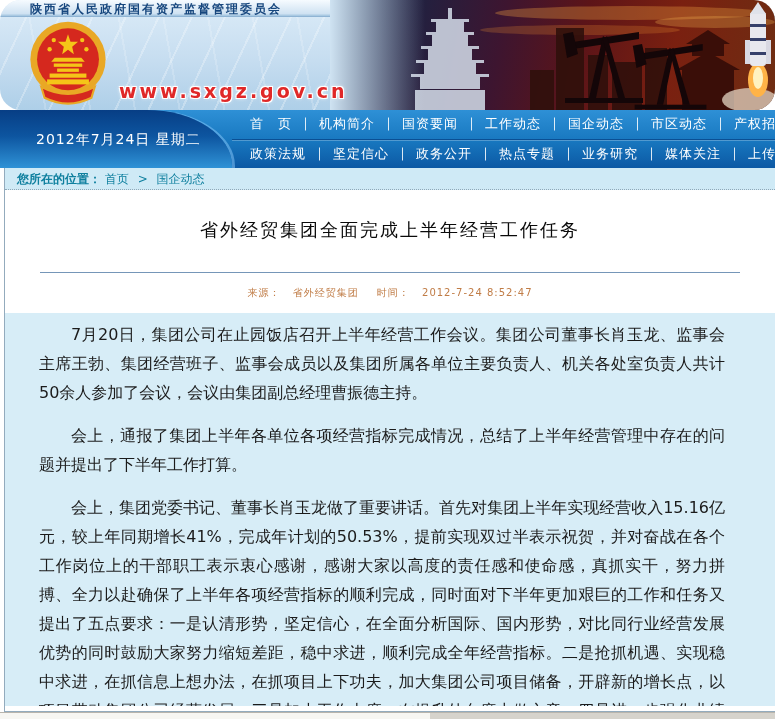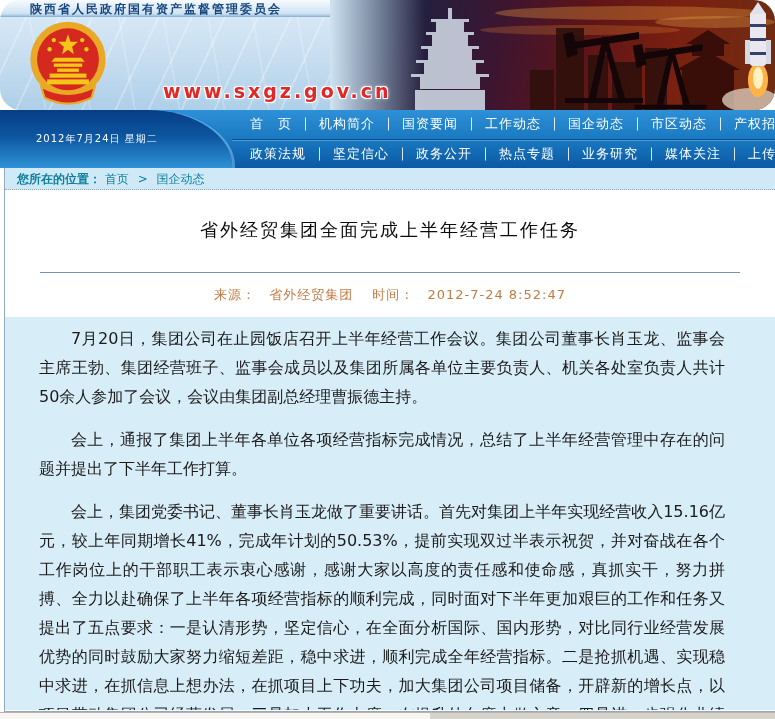"www.sxgz.gov.cn" .site-url { margin-left: 44px -> none }
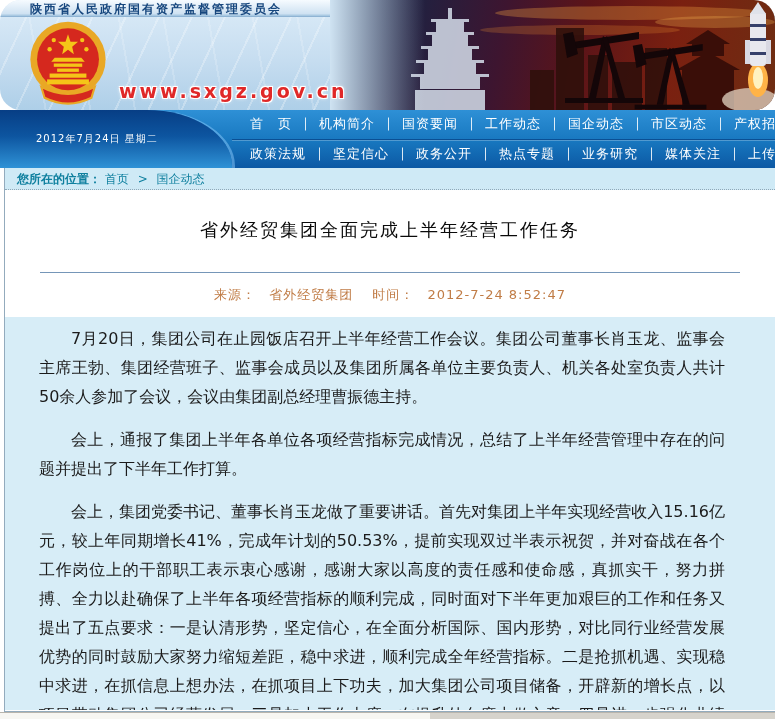"2012年7月24日 星期二" .nav-date { font-size: 10px -> 14px }
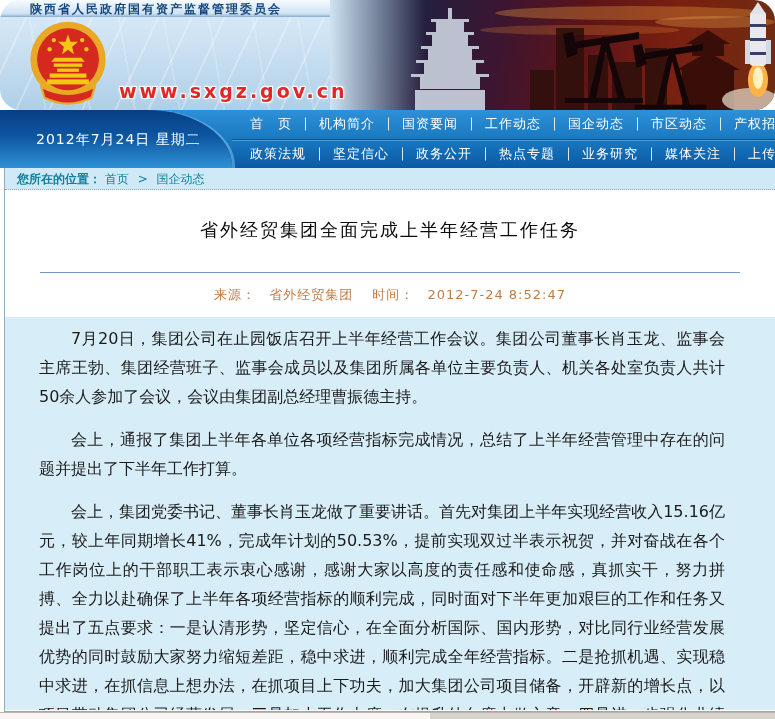"来源： 省外经贸集团 时间： 2012-7-24 8:52:47" .source-line { font-size: 13px -> 10px }
